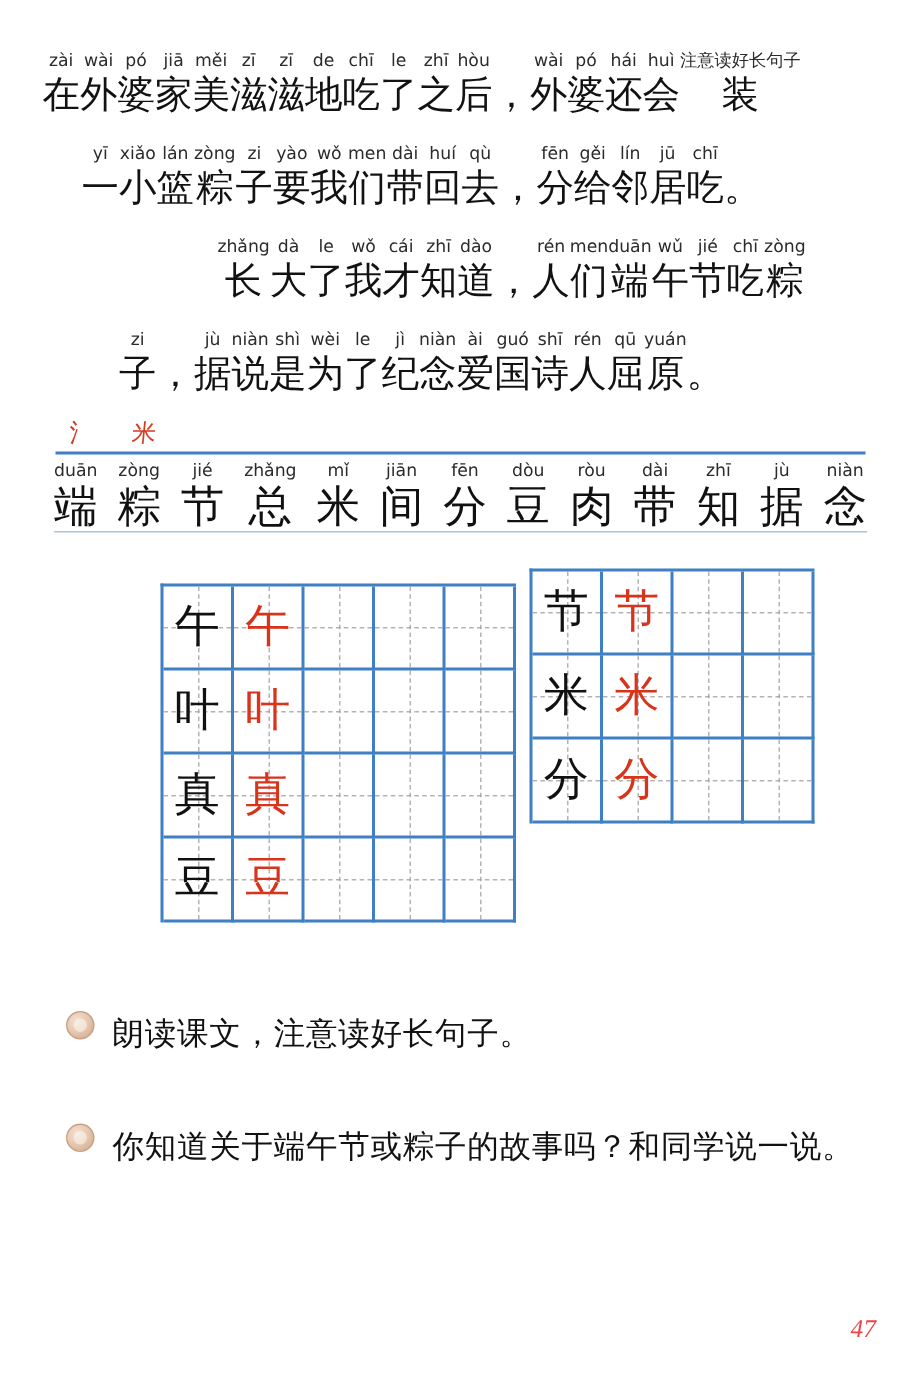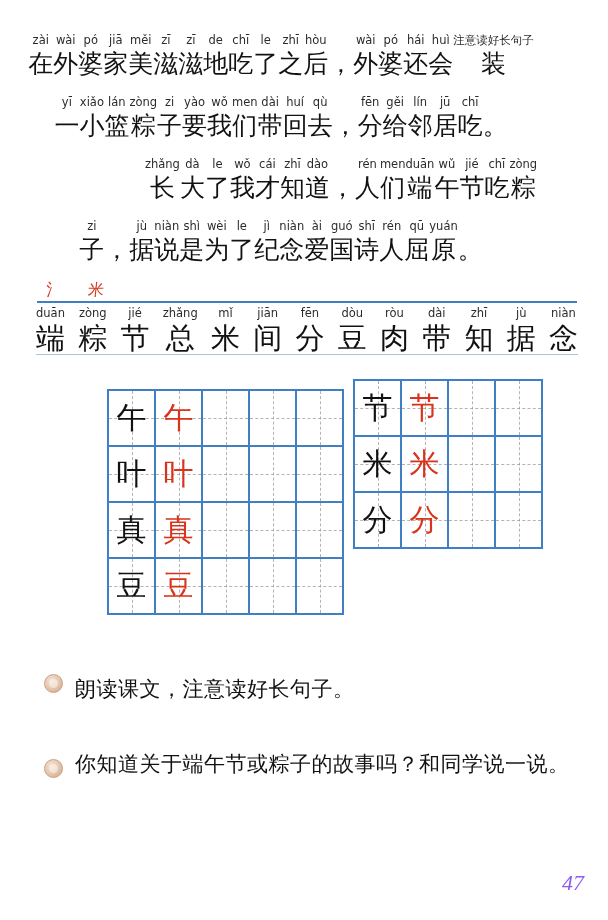"你知道关于端午节或粽子的故事吗？和同学说一说。" #exercise-2 { align-items: flex-end -> none }
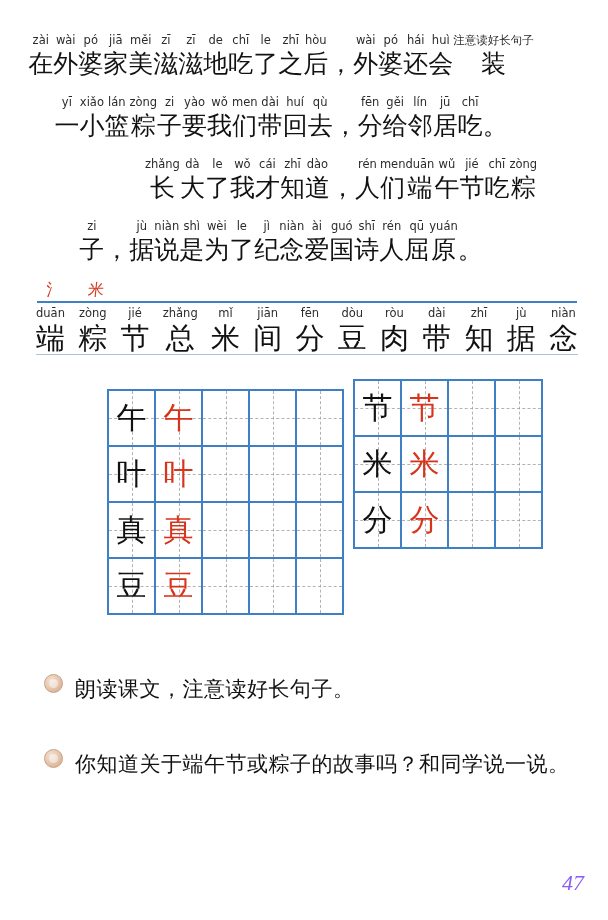"47" #page-number { color: #8b5cf6 -> #ef4444; font-size: 22px -> 17px }
